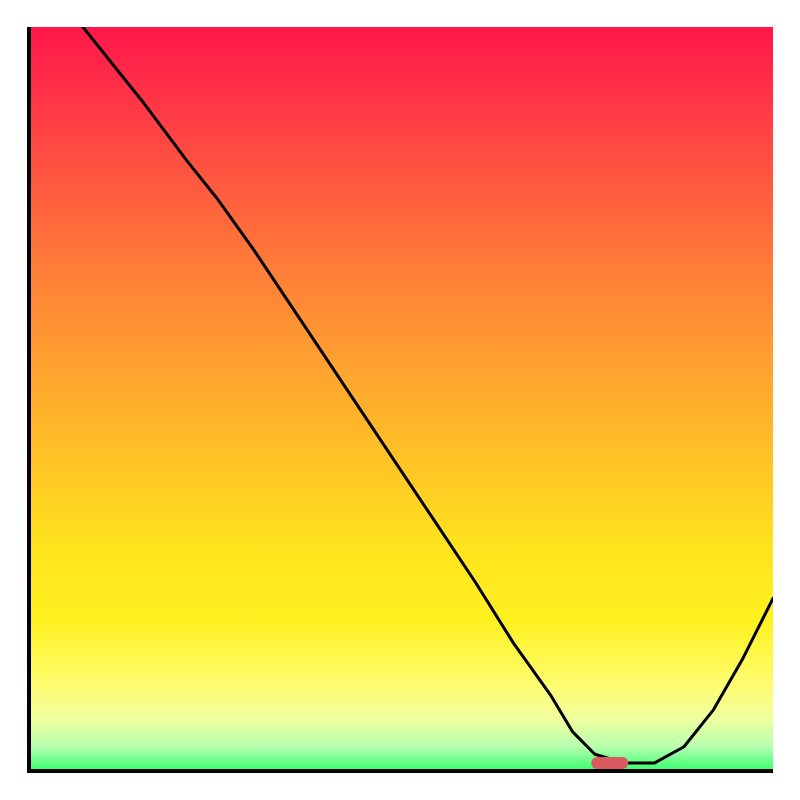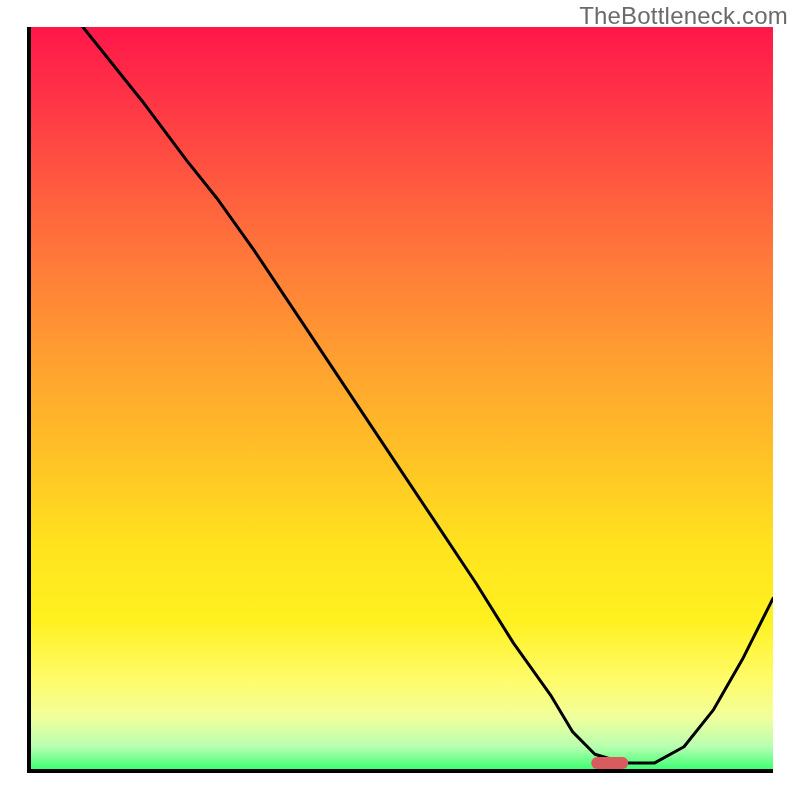"TheBottleneck.com" div.watermark { html: <div>TheBottleneck.com</div> -> none }
